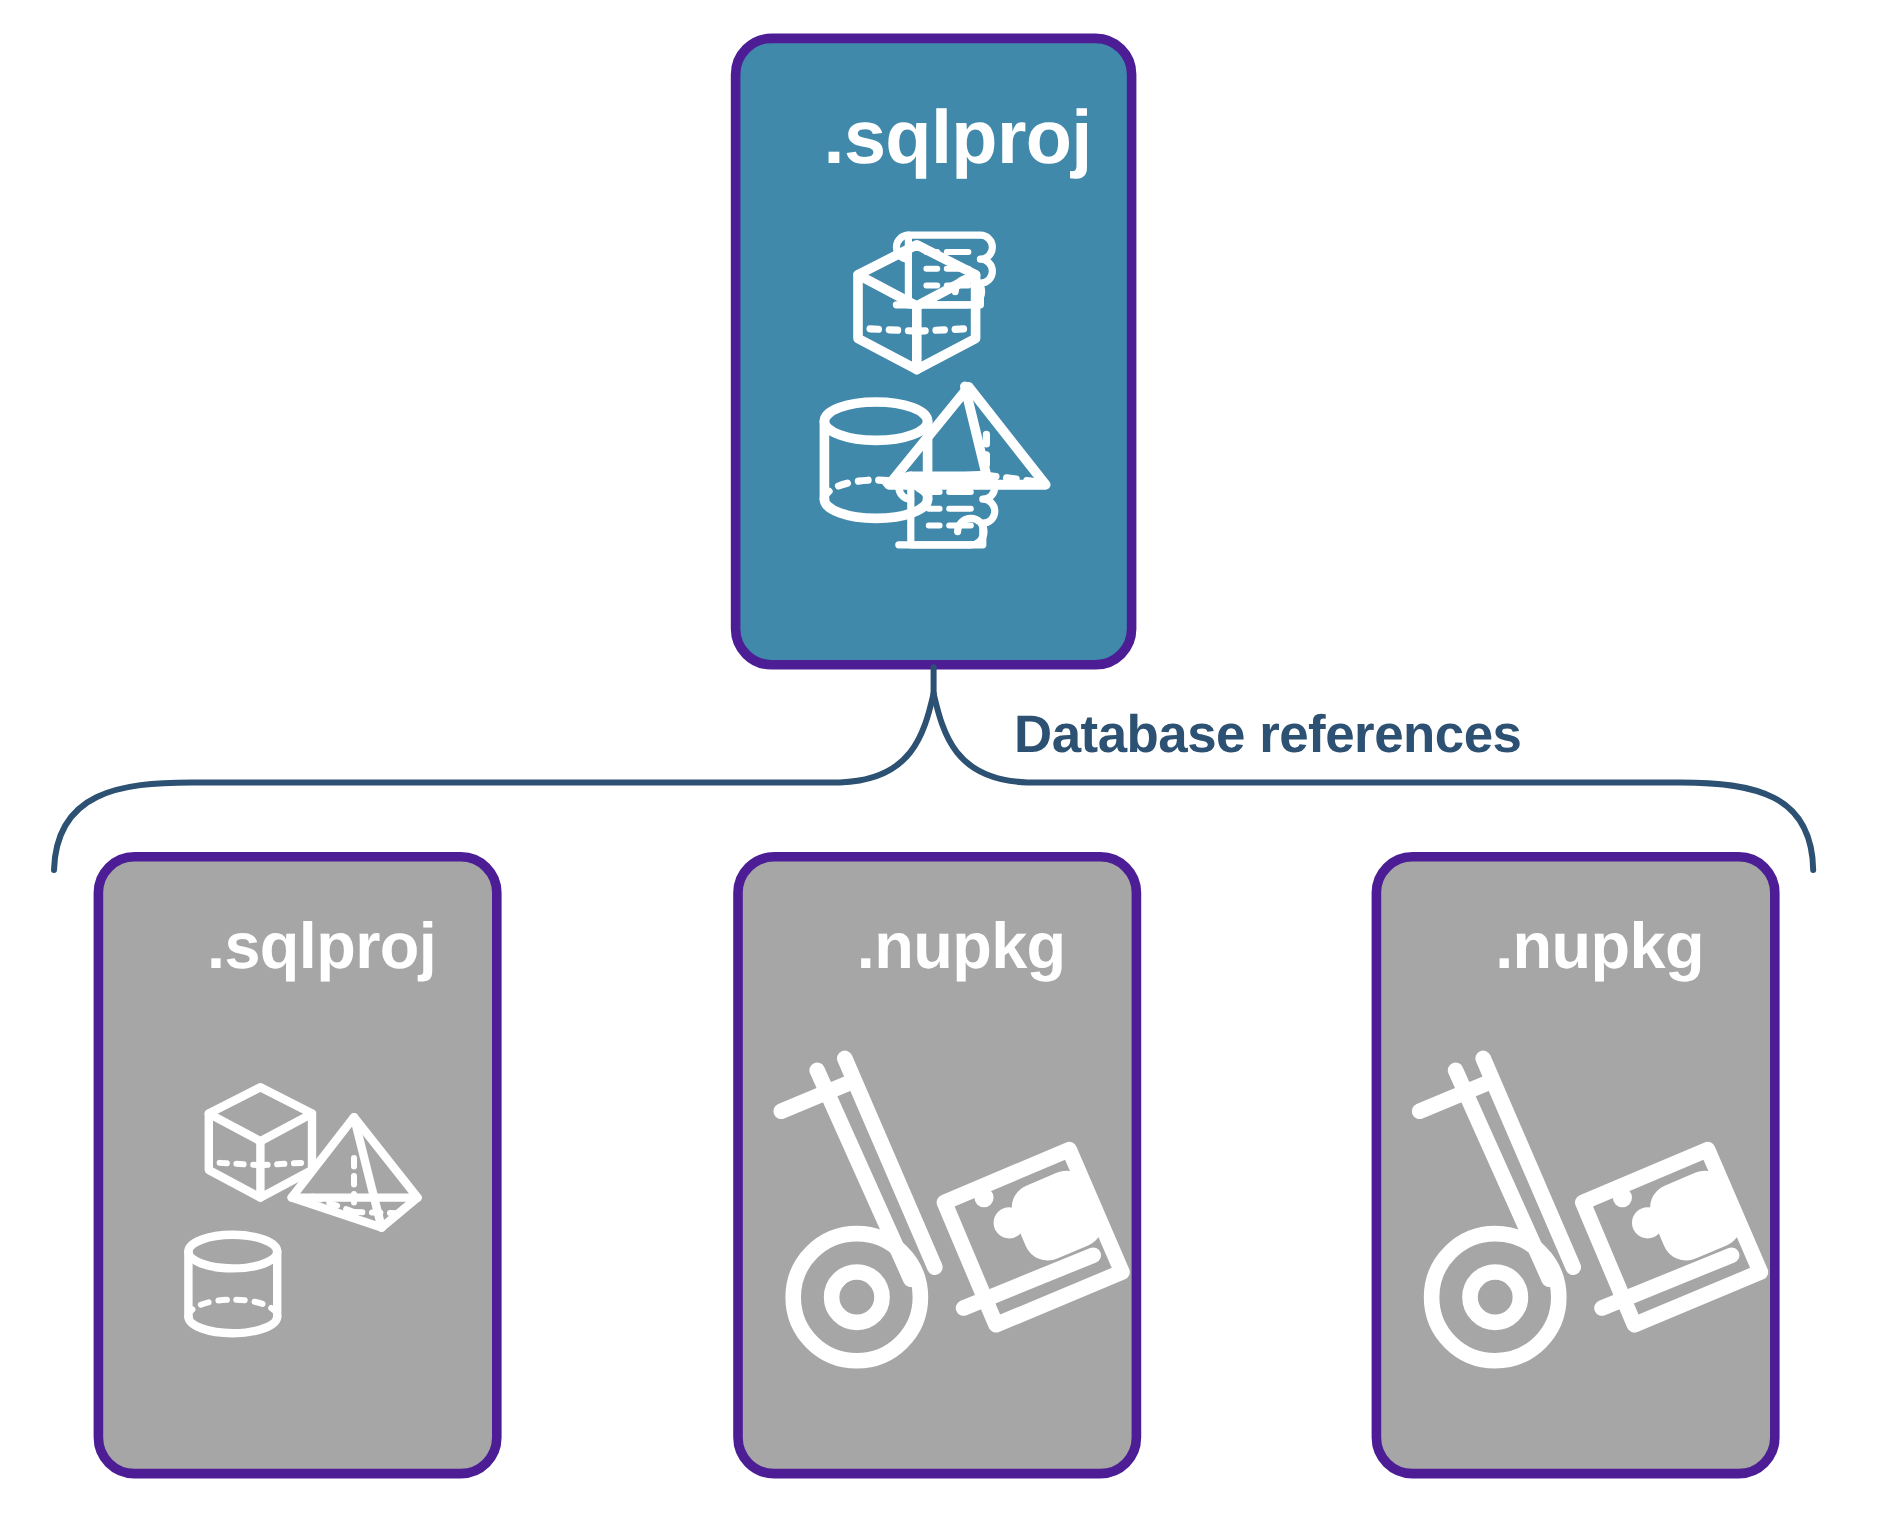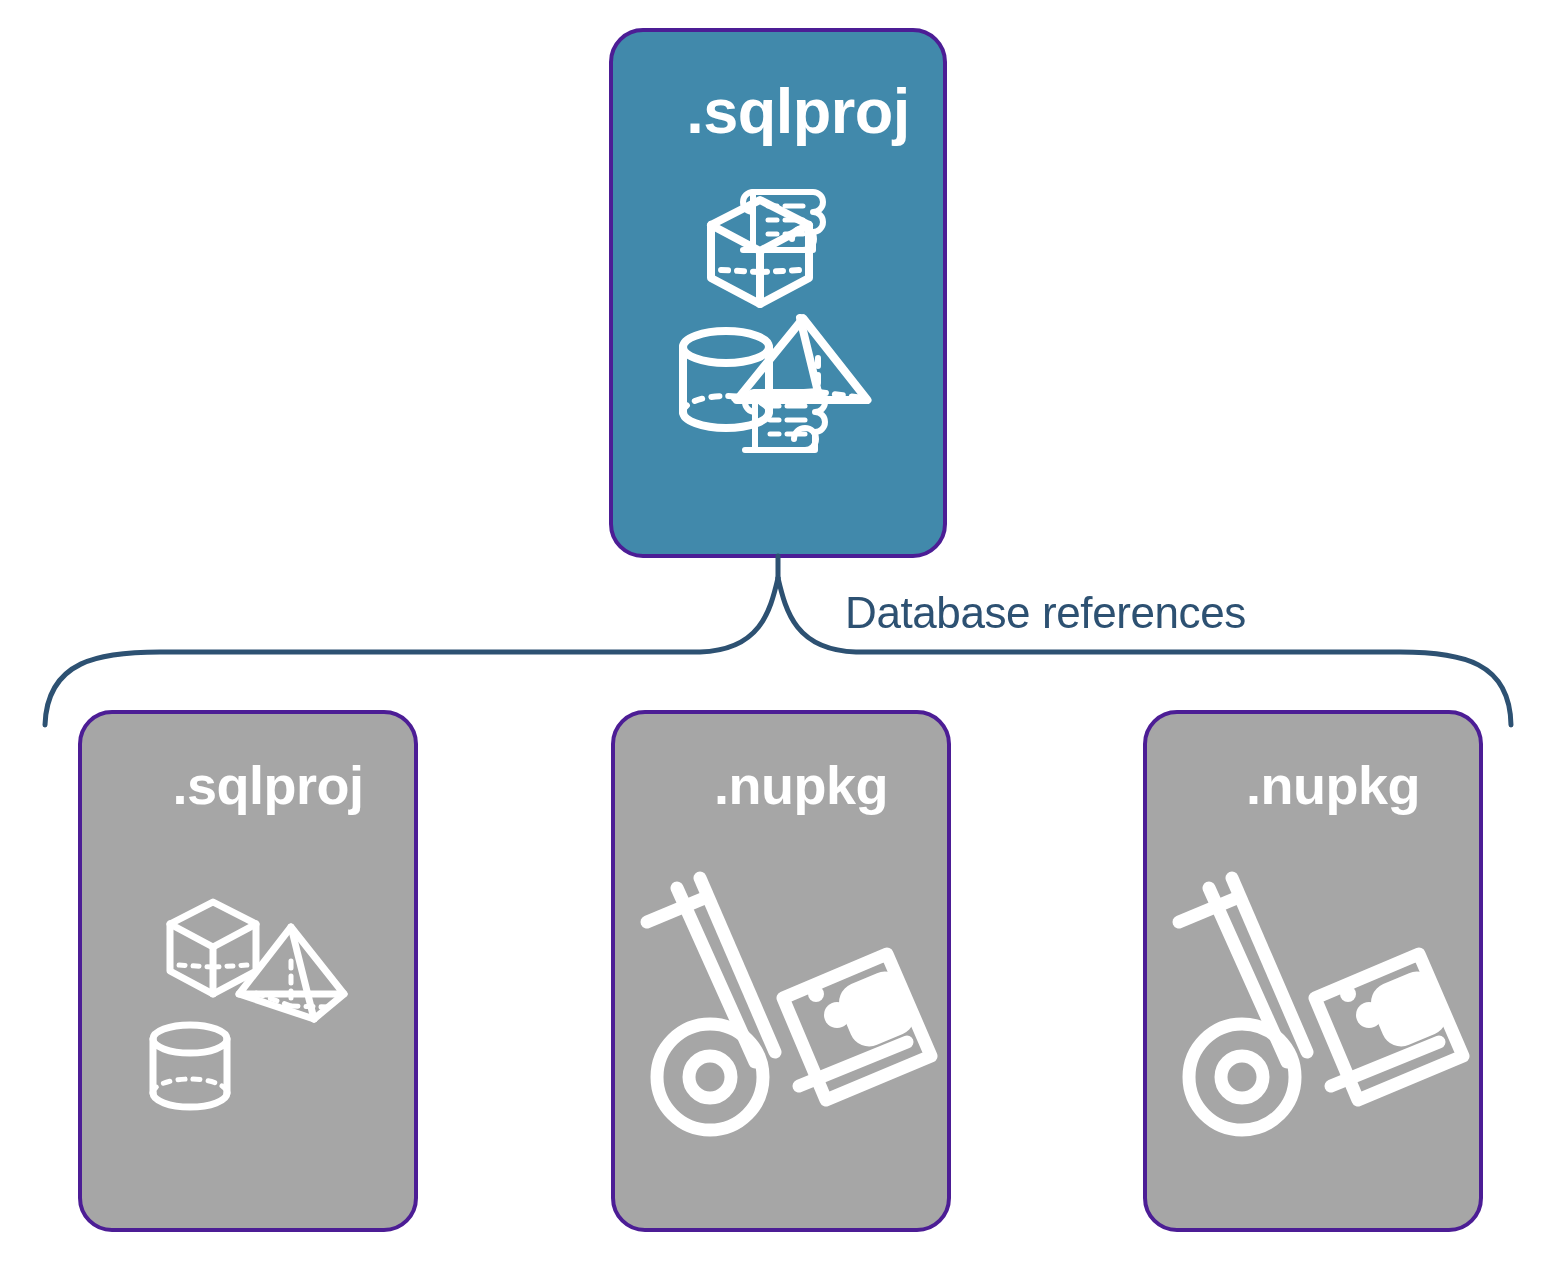".sqlproj" .card { border: 4px solid #4c1d95 -> 8px solid #4c1d95 }
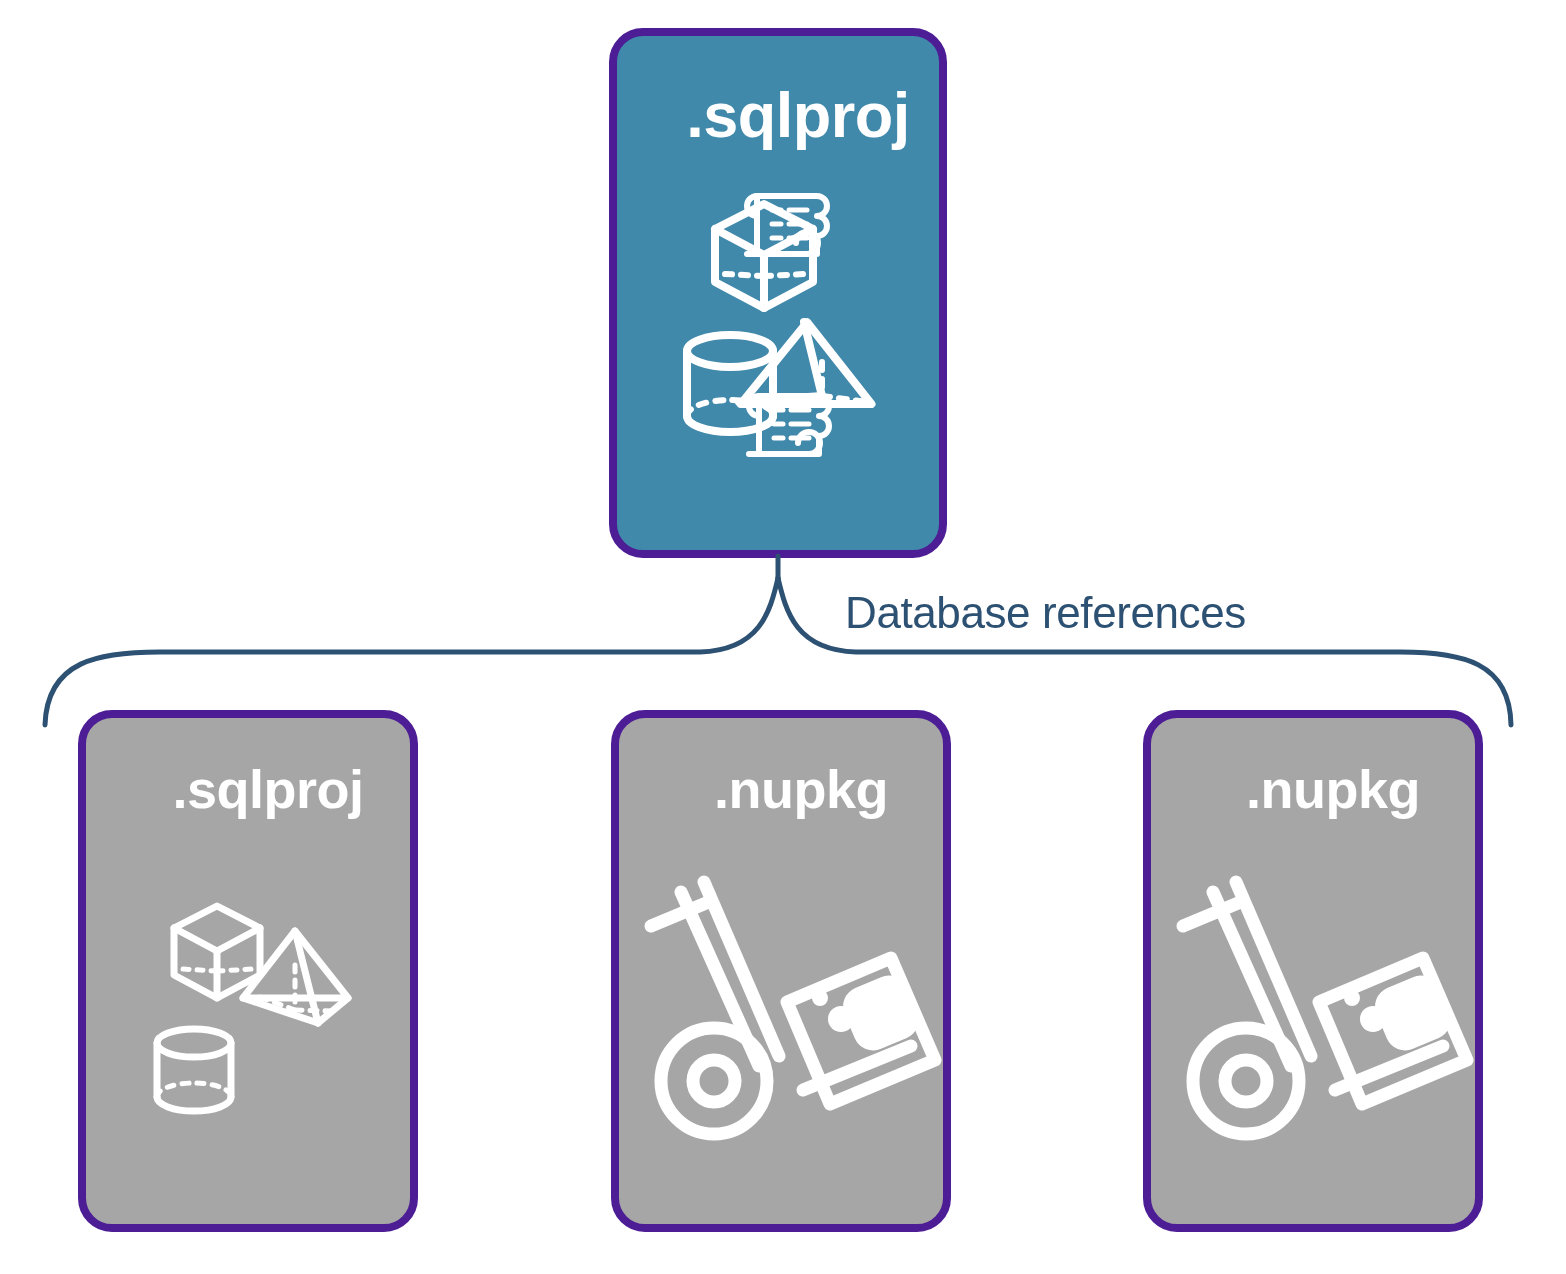"Database references" #bracket-label { font-weight: normal -> bold }
